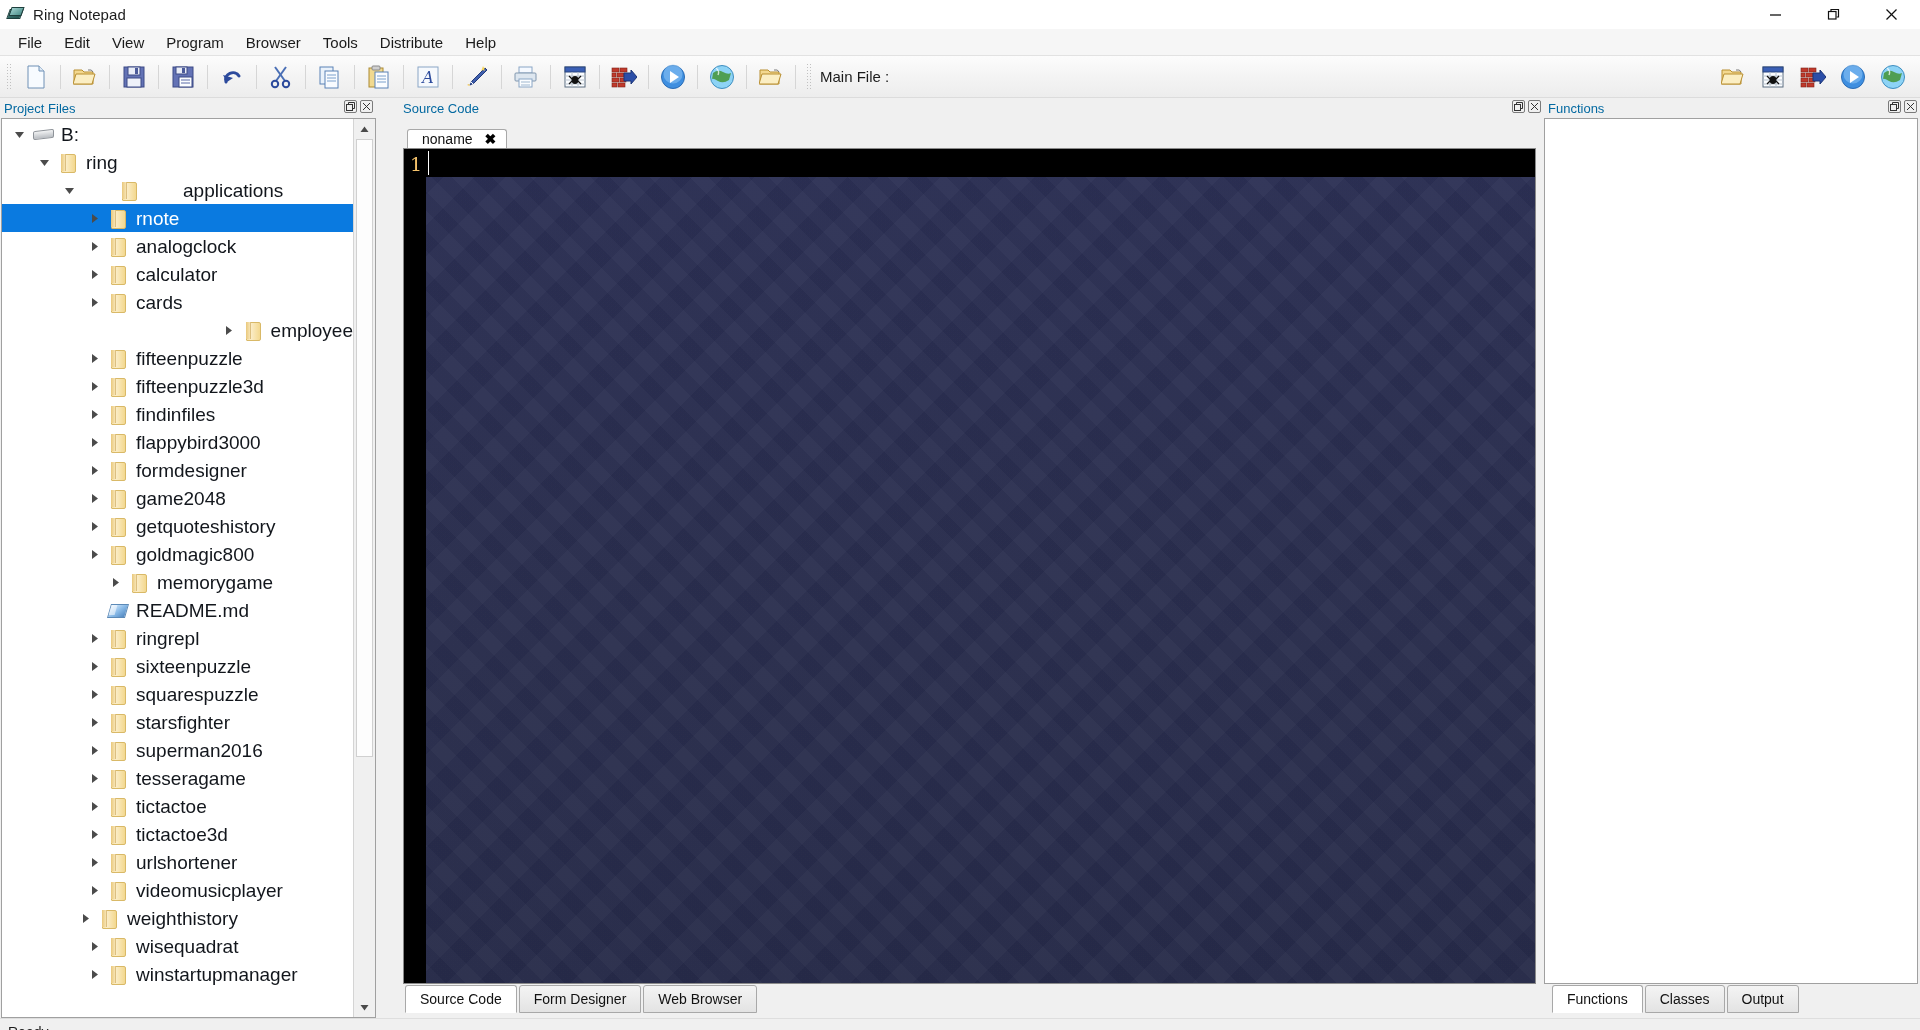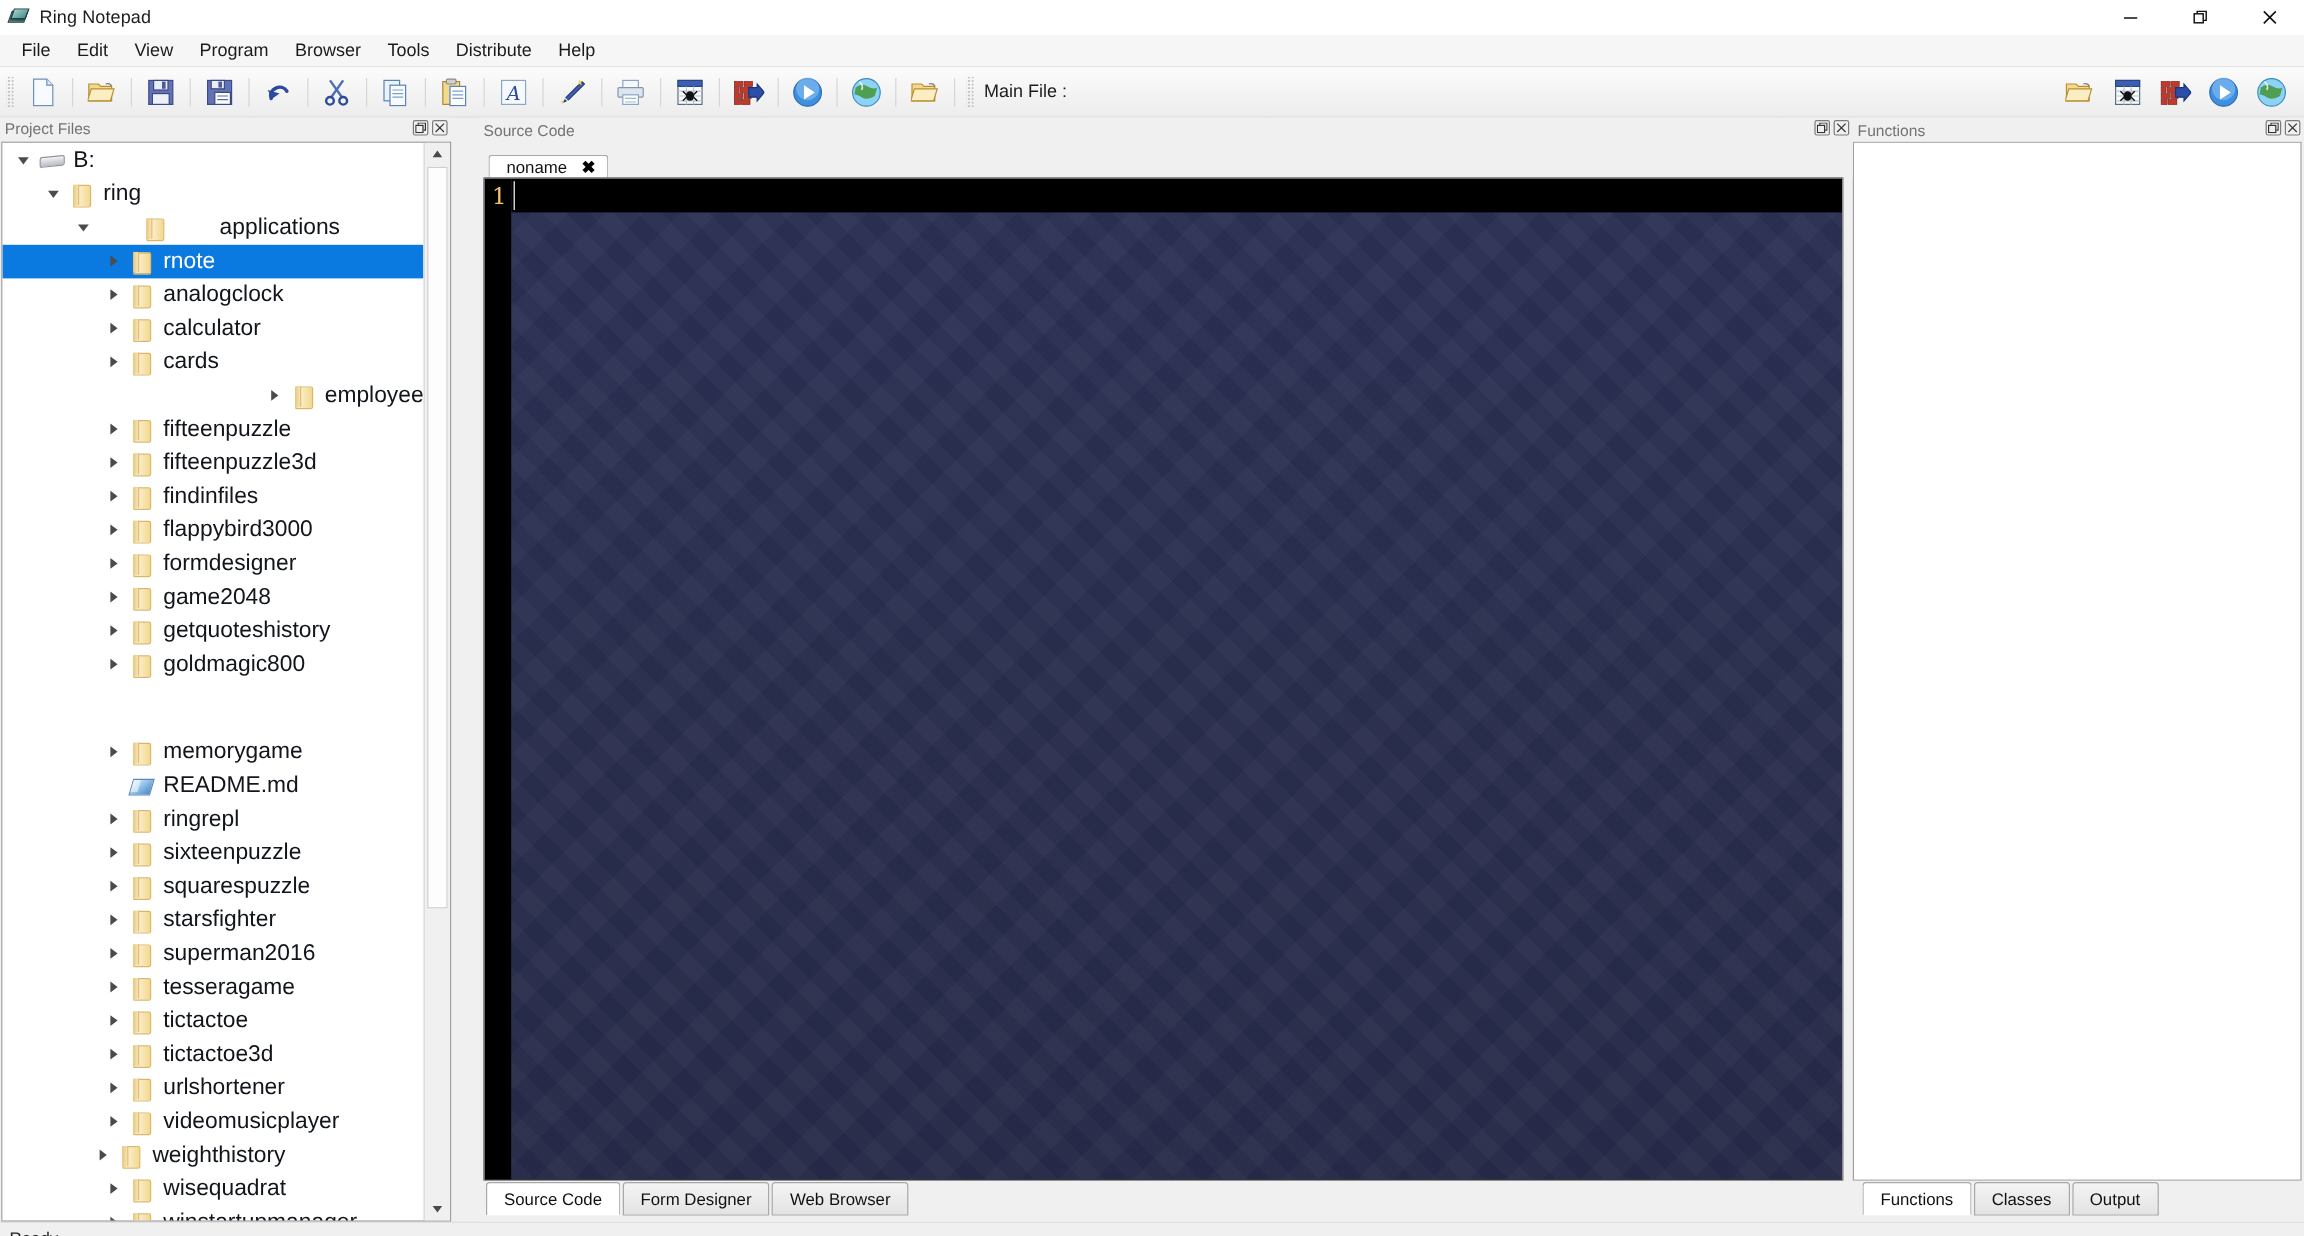"Project Files" .panel-title { color: #737373 -> #0369a1 }
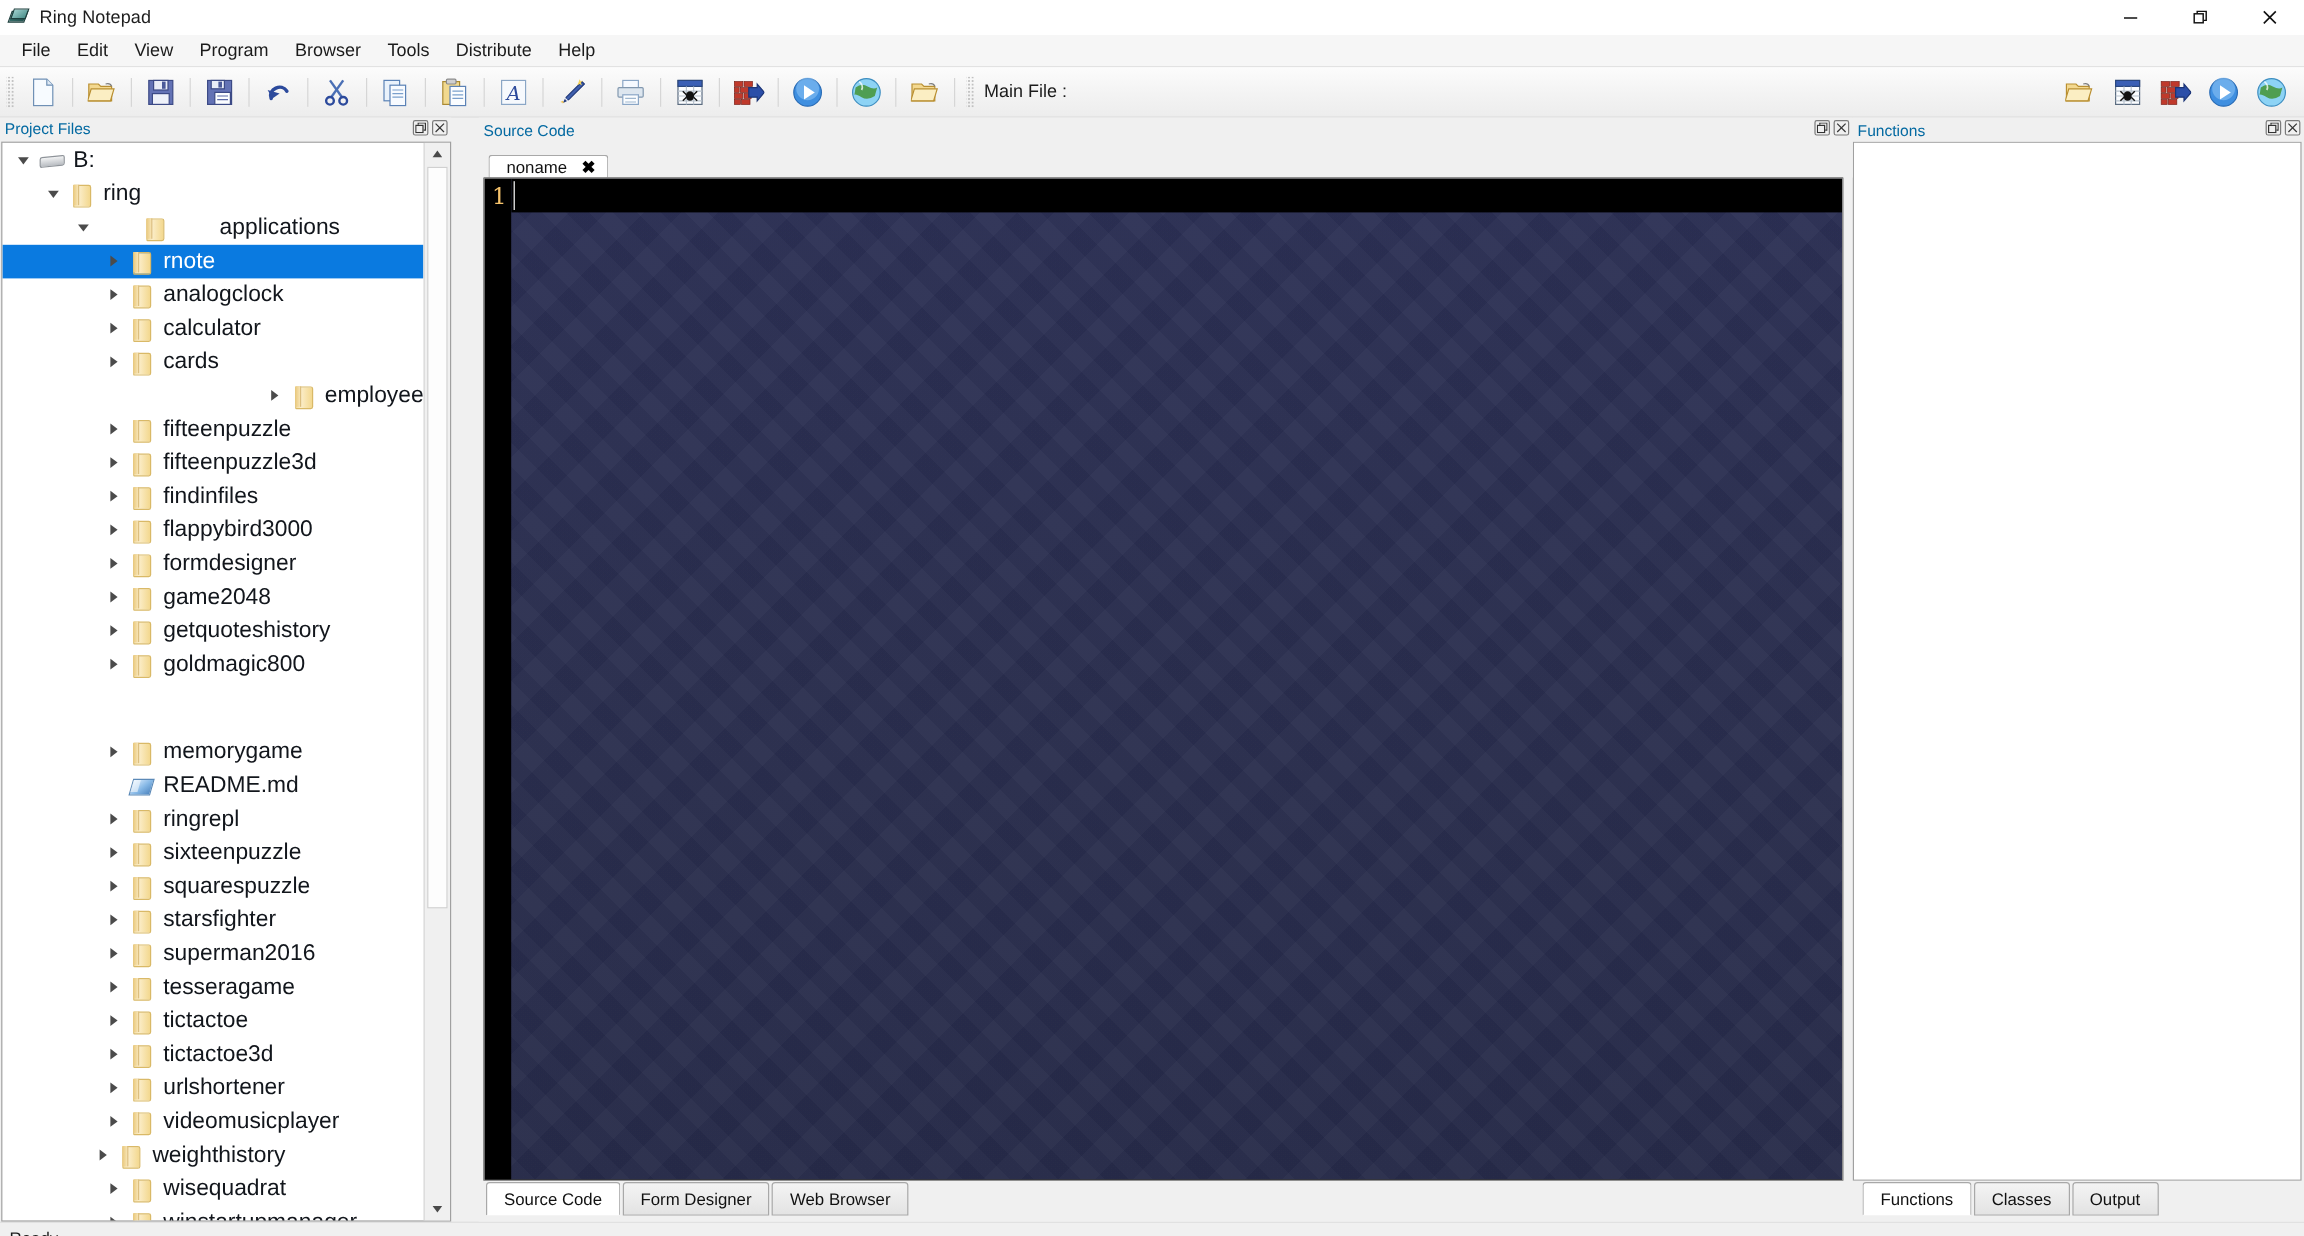"memorygame" div.tnode { margin-top: 45px -> none; padding-left: 79px -> 100px }
